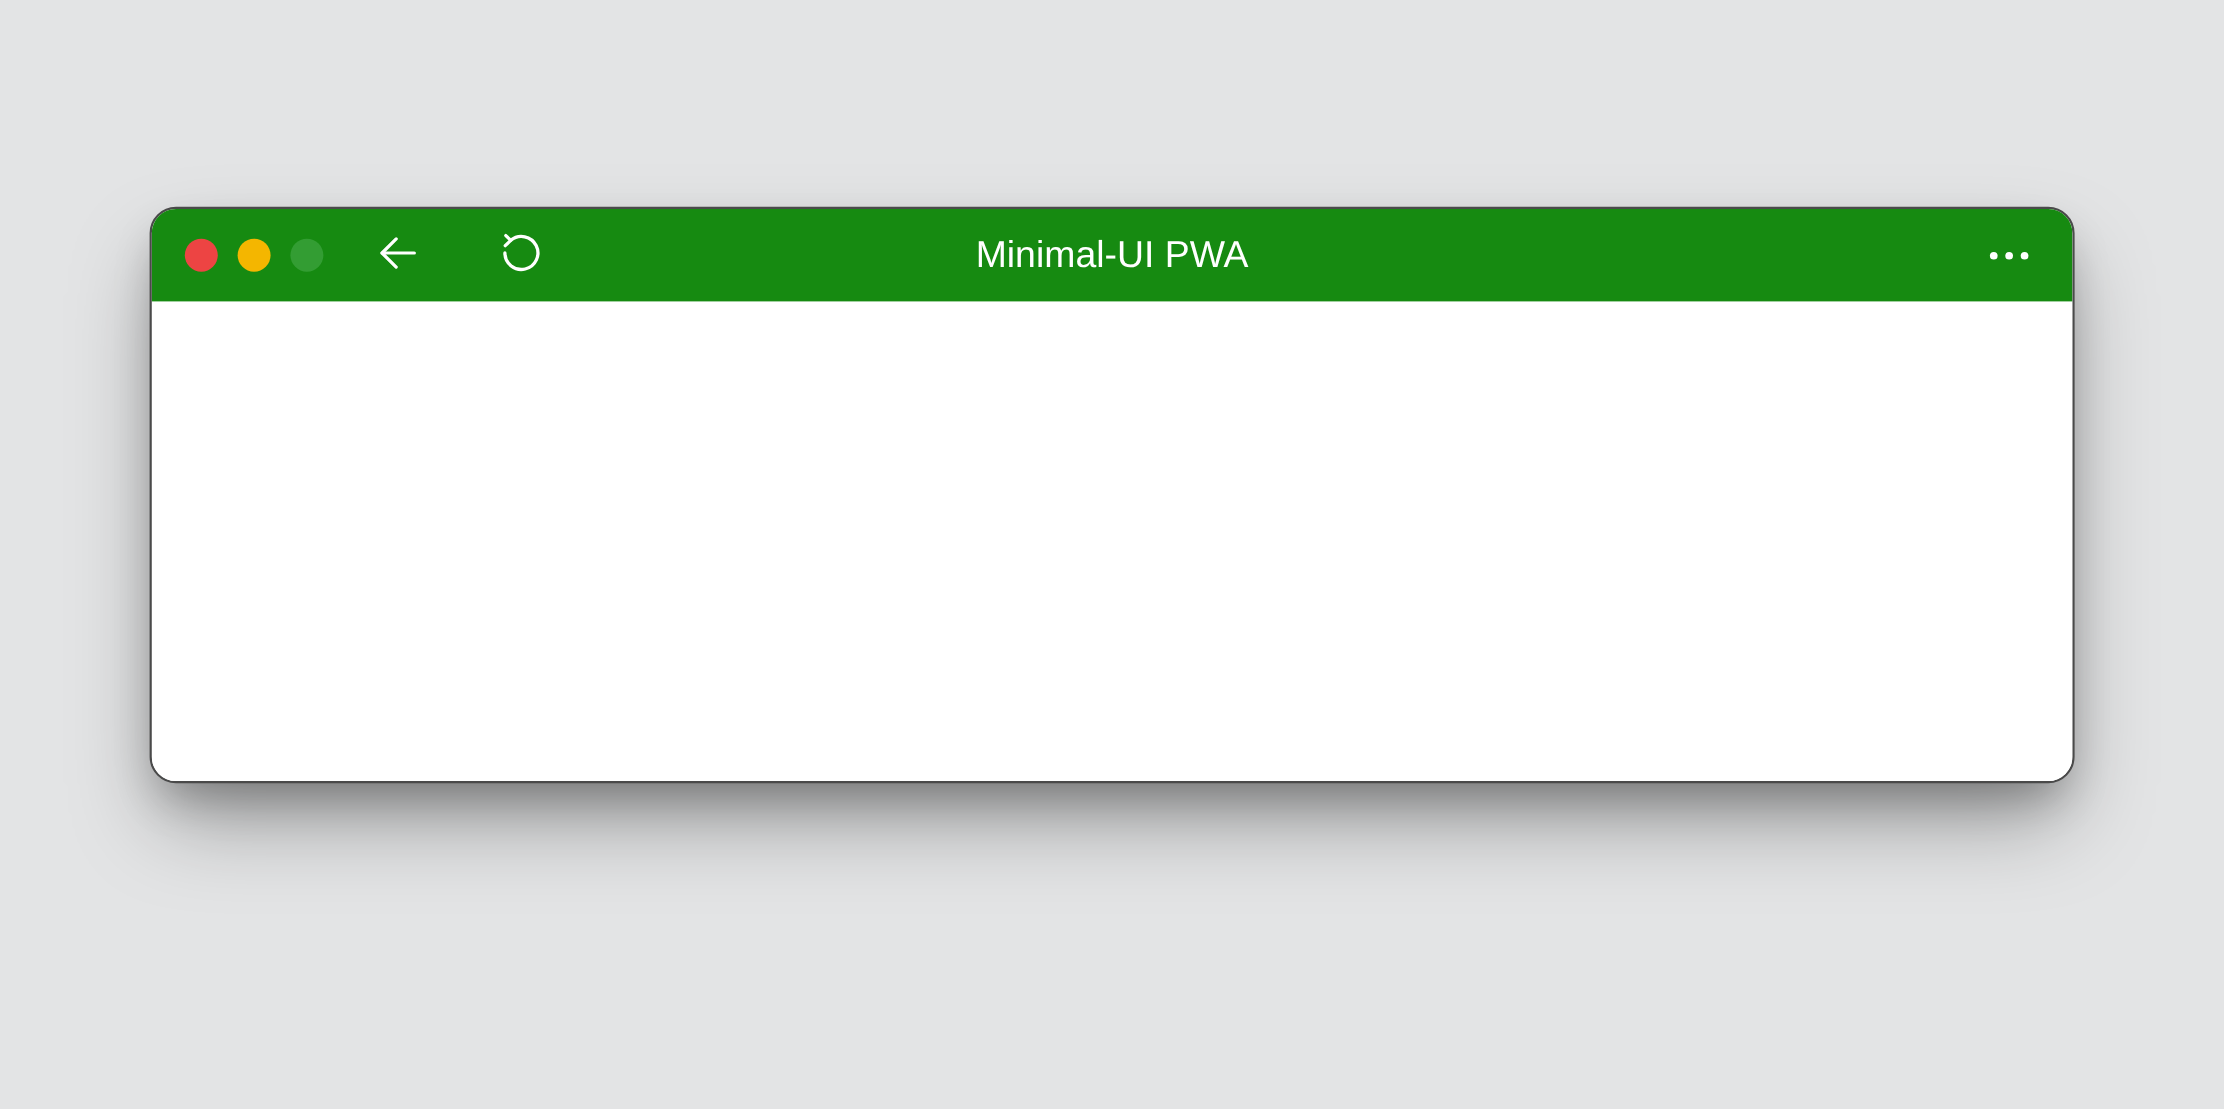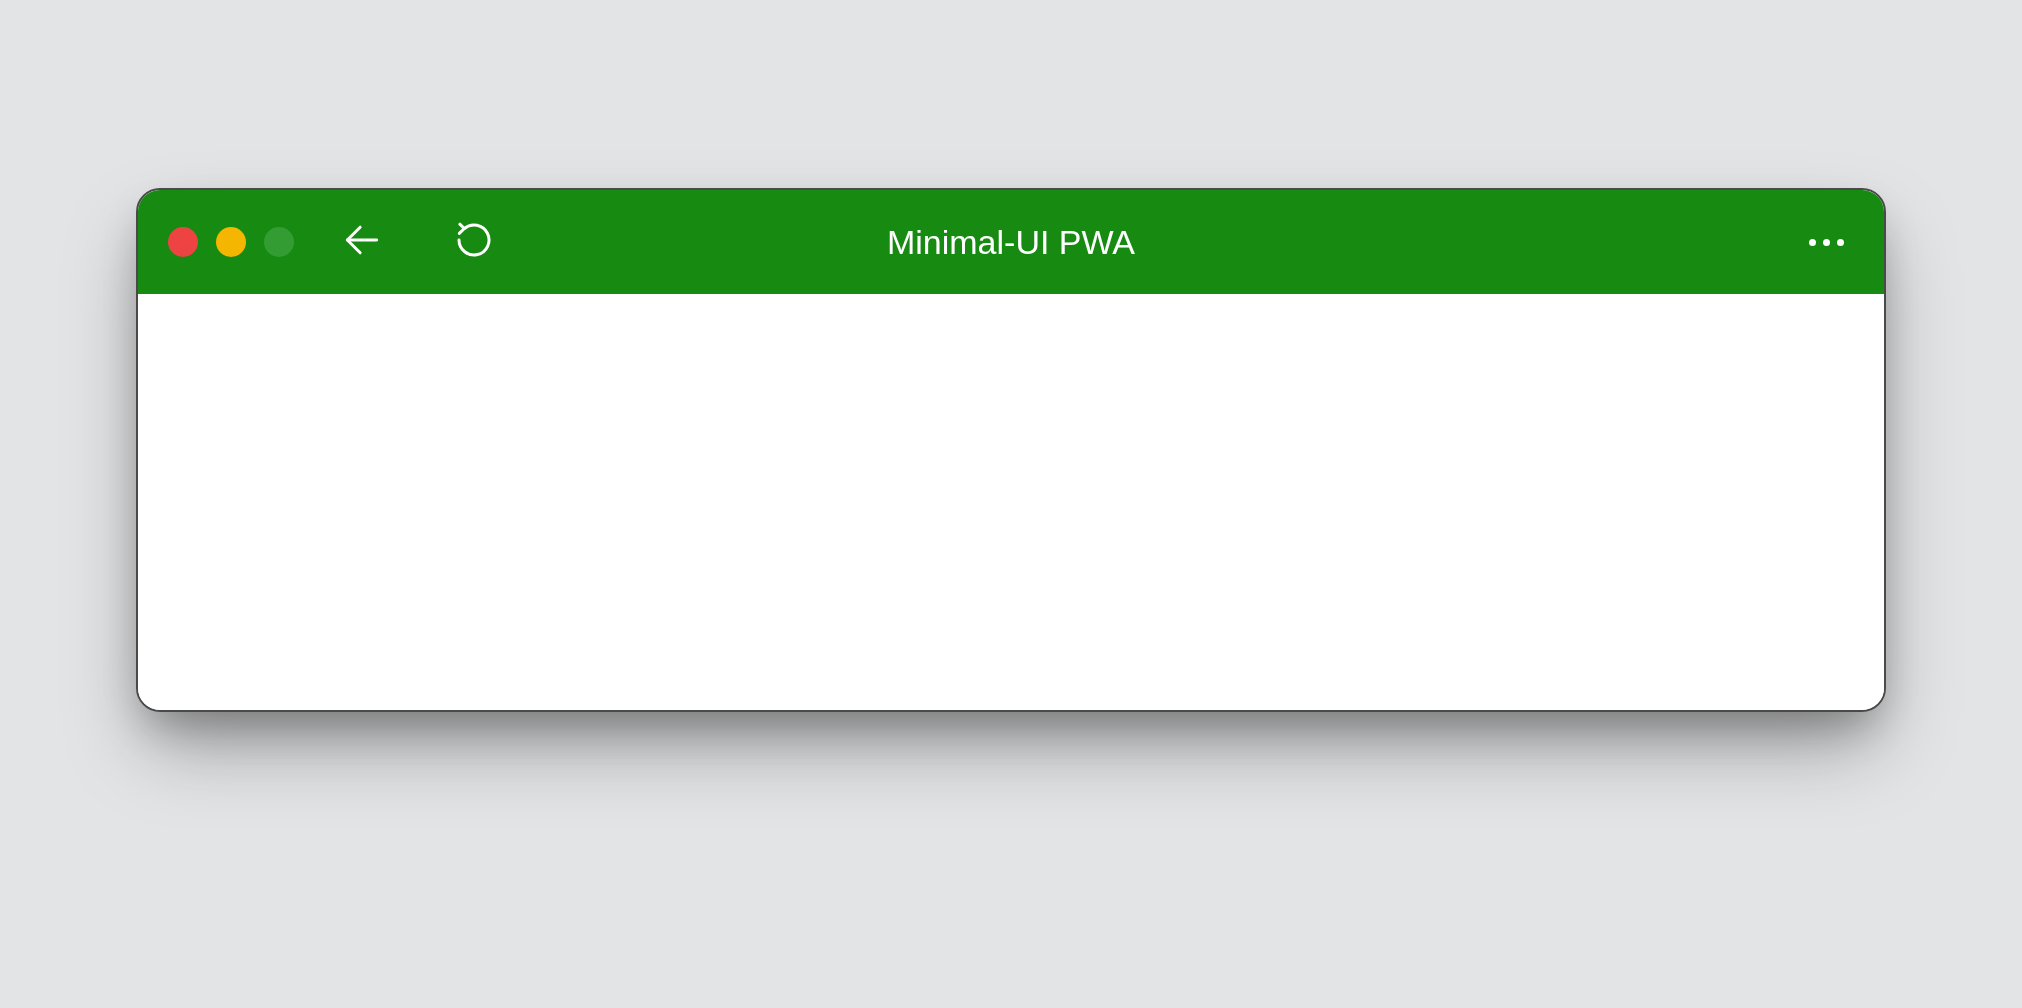"Minimal-UI PWA" .titlebar { height: 104px -> 84px }
